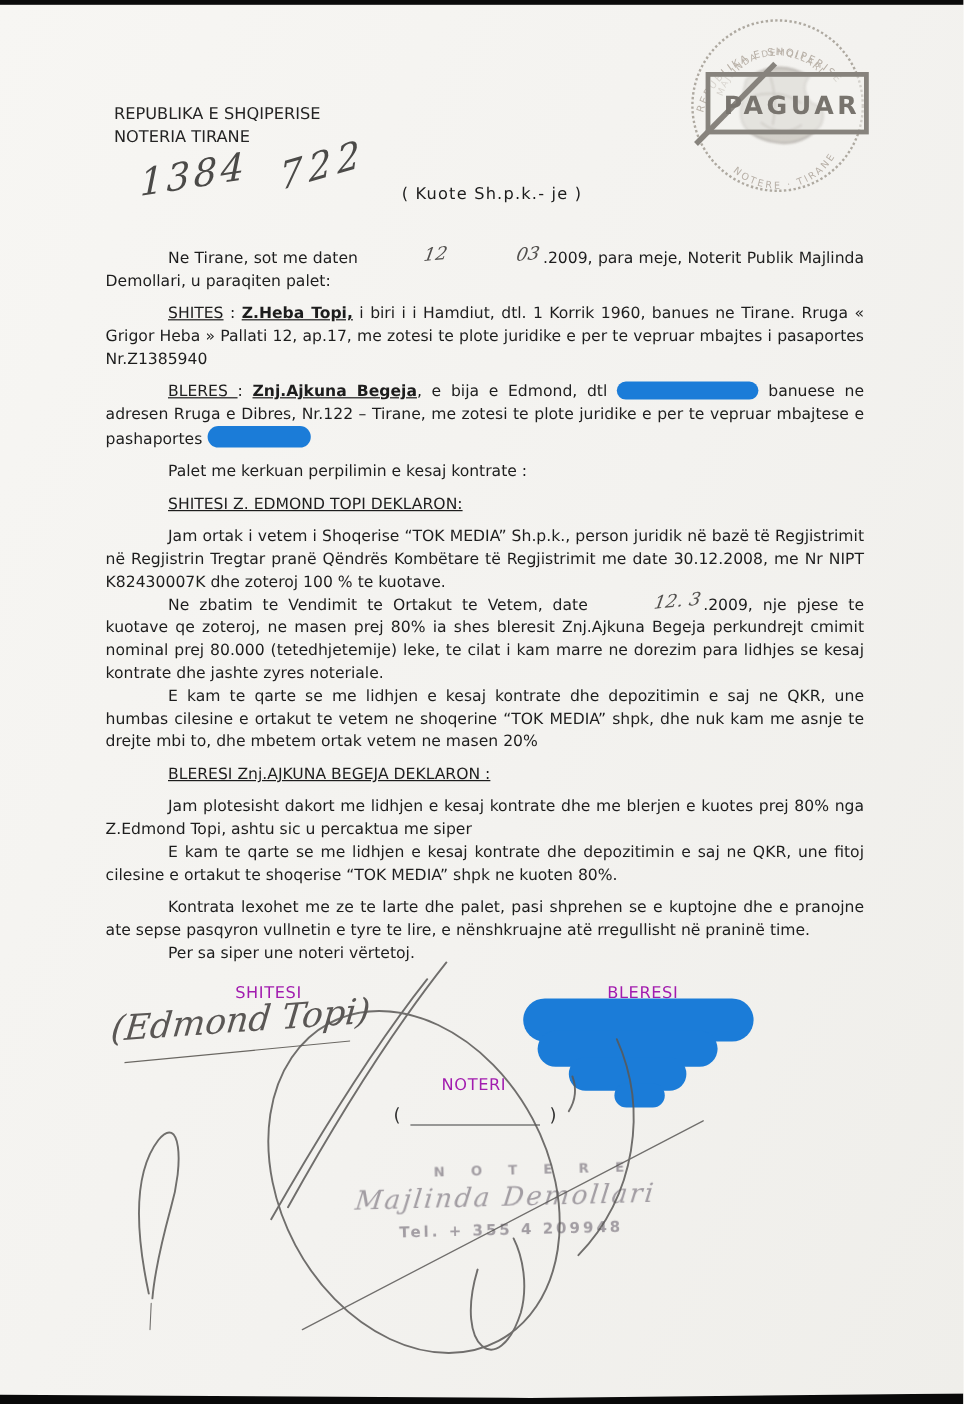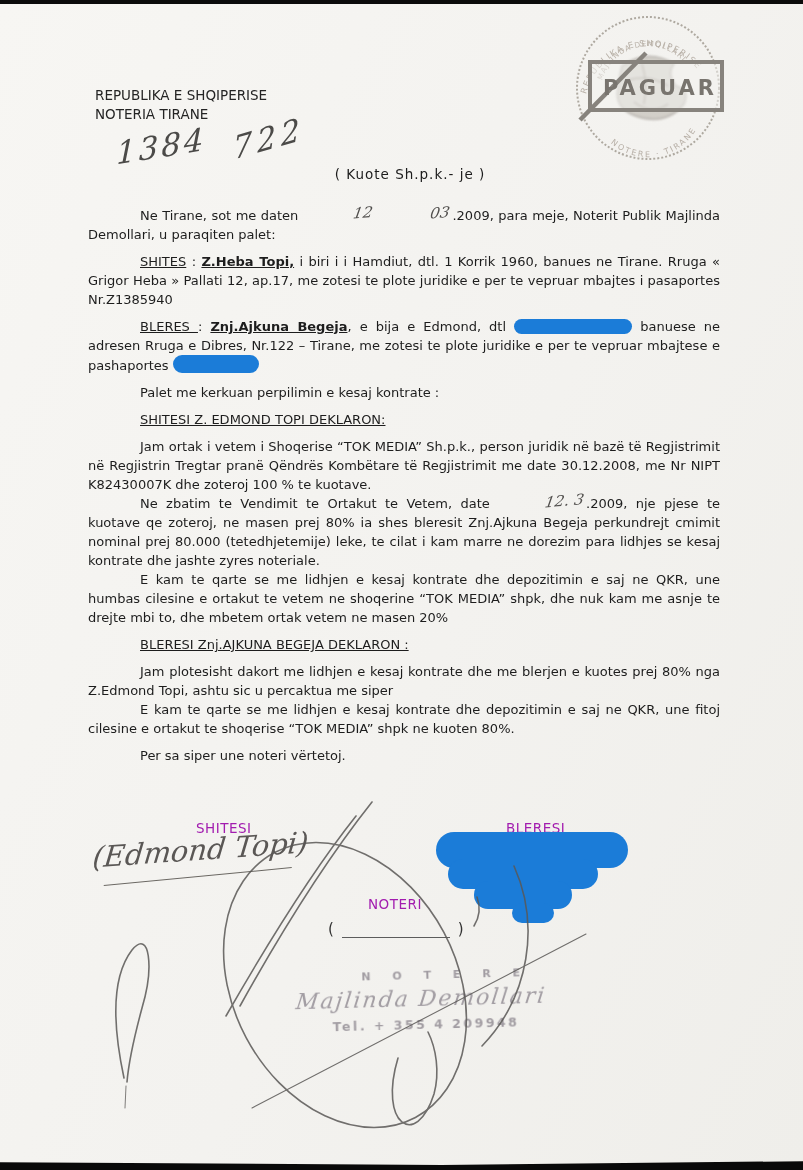"( Kuote Sh.p.k.- je )" .title-sub { margin-top: 16px -> 4px }
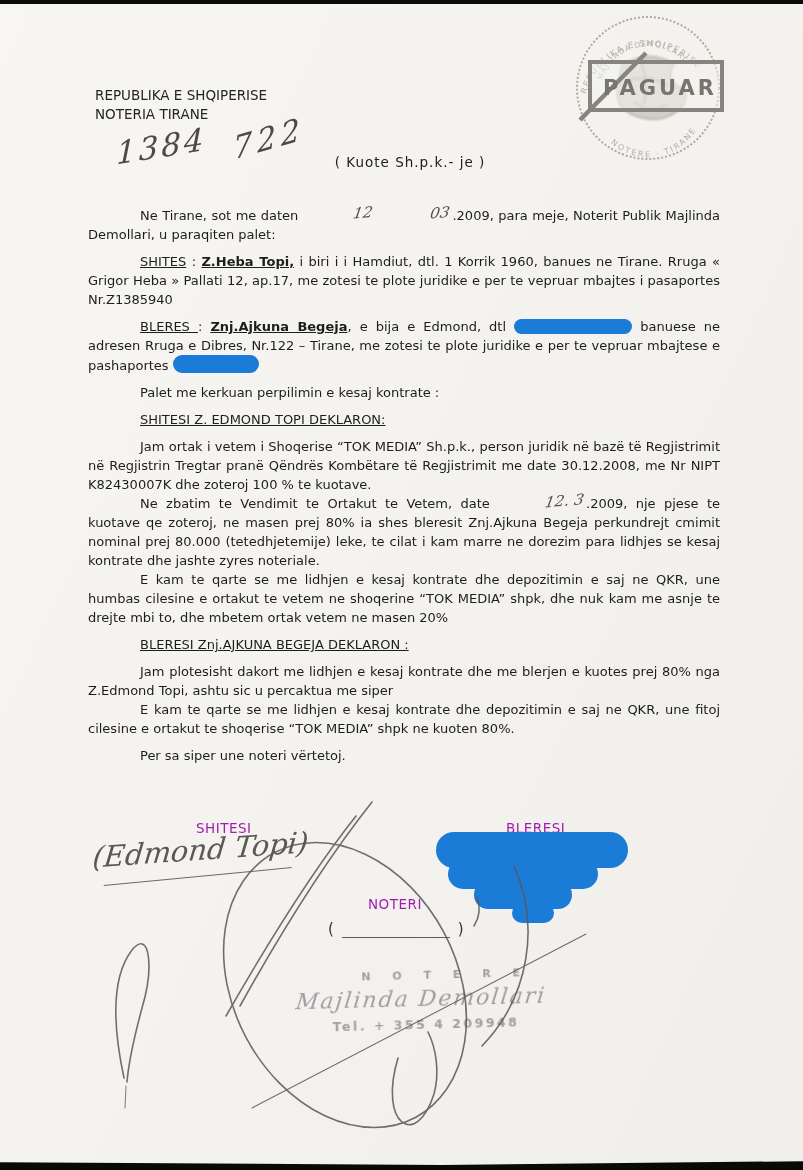"Kontrata lexohet me ze te" div.para { html: none -> <div><span>Kontrata lexohet me ze te larte dhe palet, pasi shprehen se e kuptojne dhe e pranojne ate sepse pasqyron vullnetin e tyre te lire, e nënshkruajne atë rregullisht në praninë time.</span></div> }
